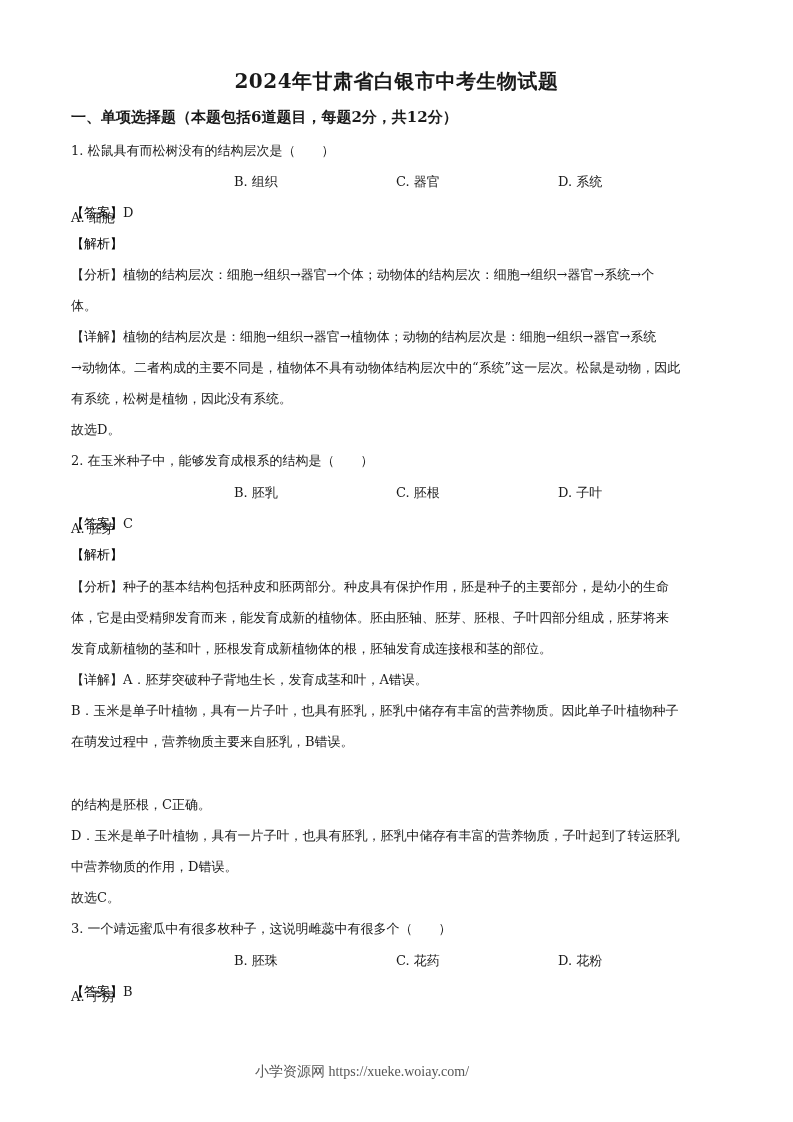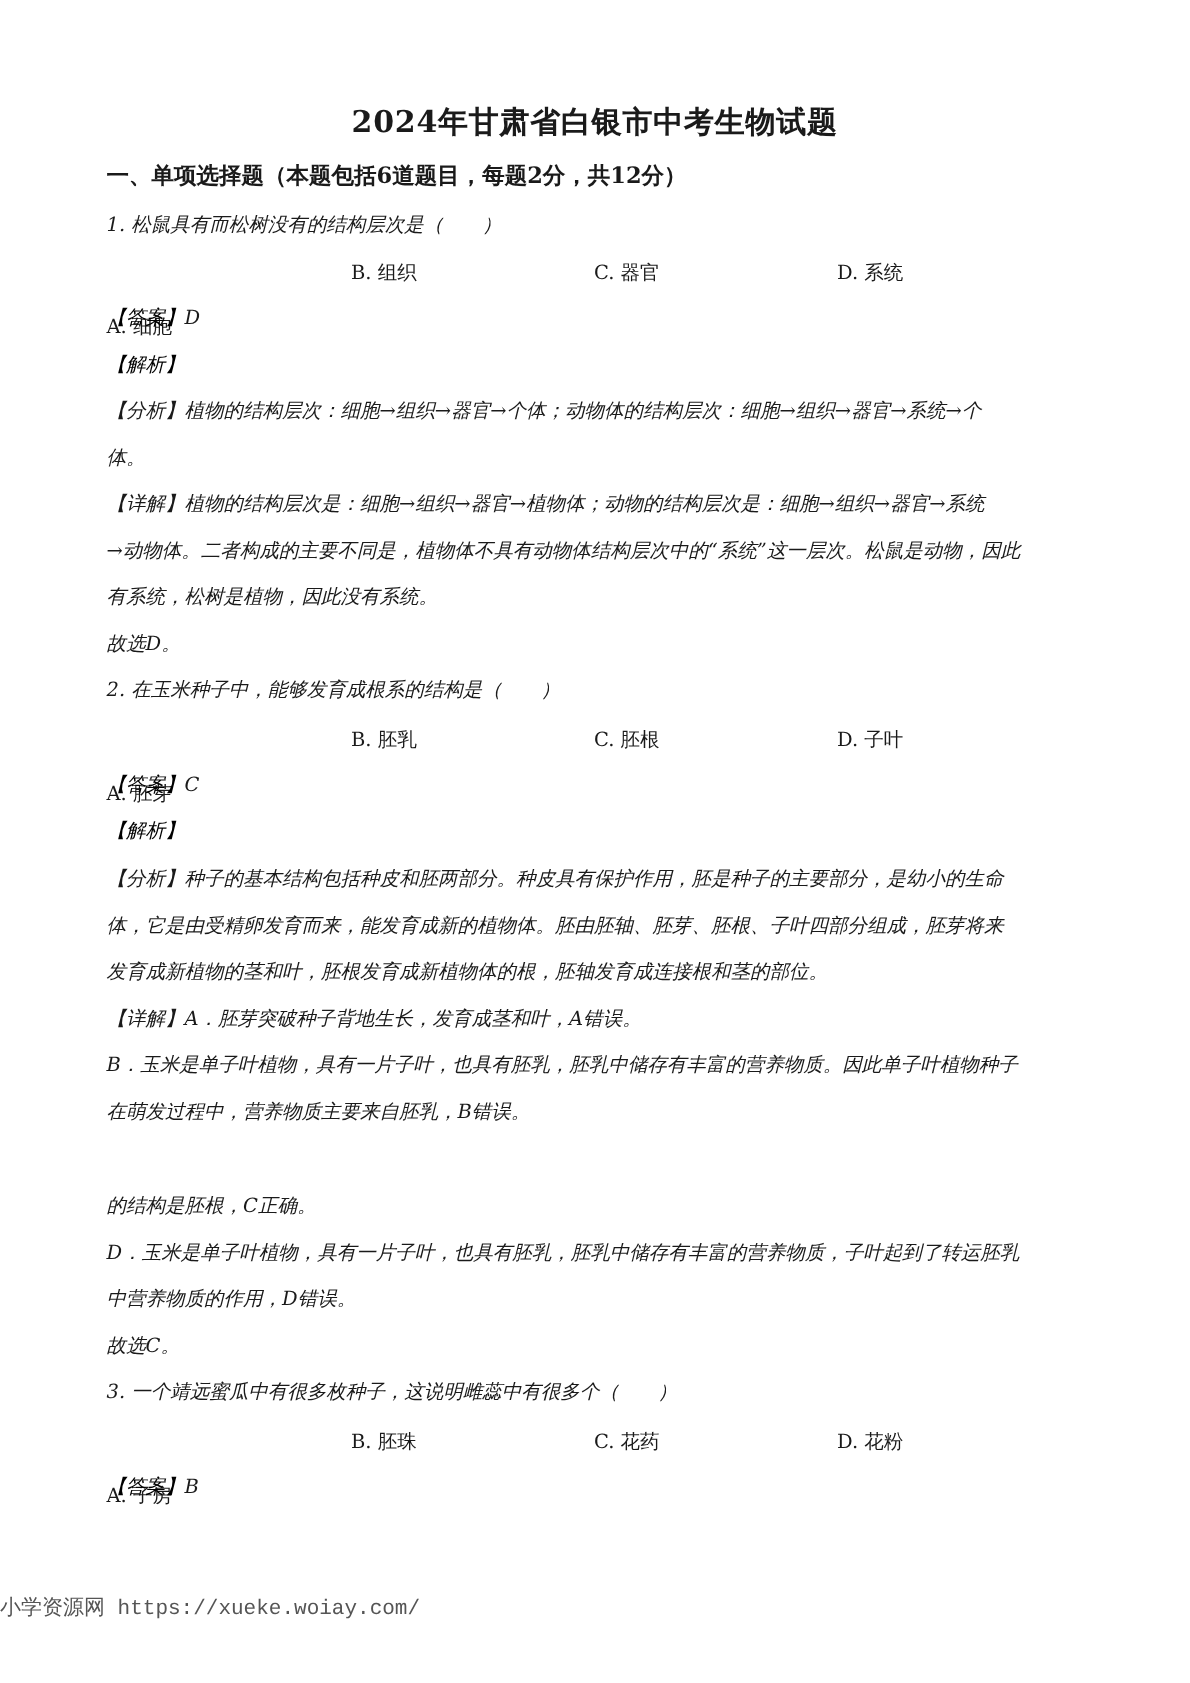"1. 松鼠具有而松树没有的结构层次是（ ）" .line { font-style: italic -> none }
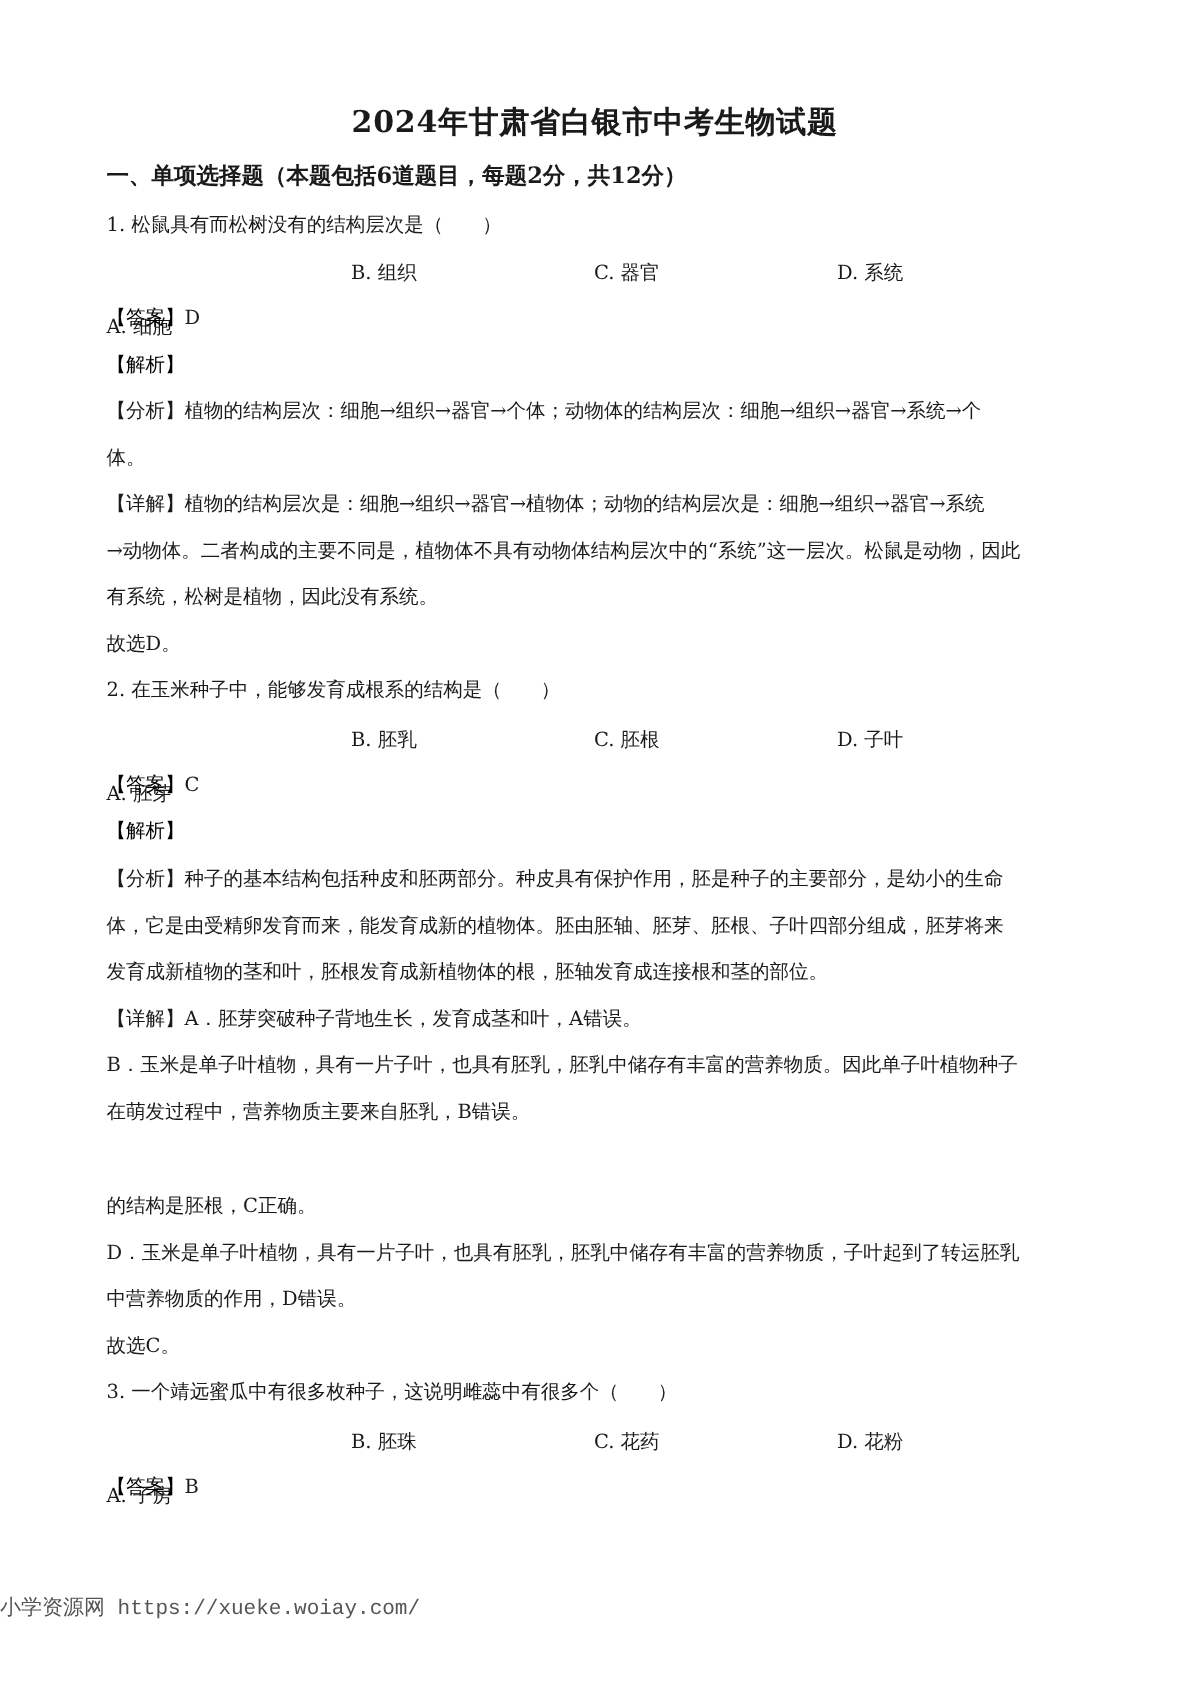"小学资源网 https://xueke.woiay.com/" .footer { font-family: Liberation Mono, monospace -> Liberation Serif, serif; text-align: none -> center }
